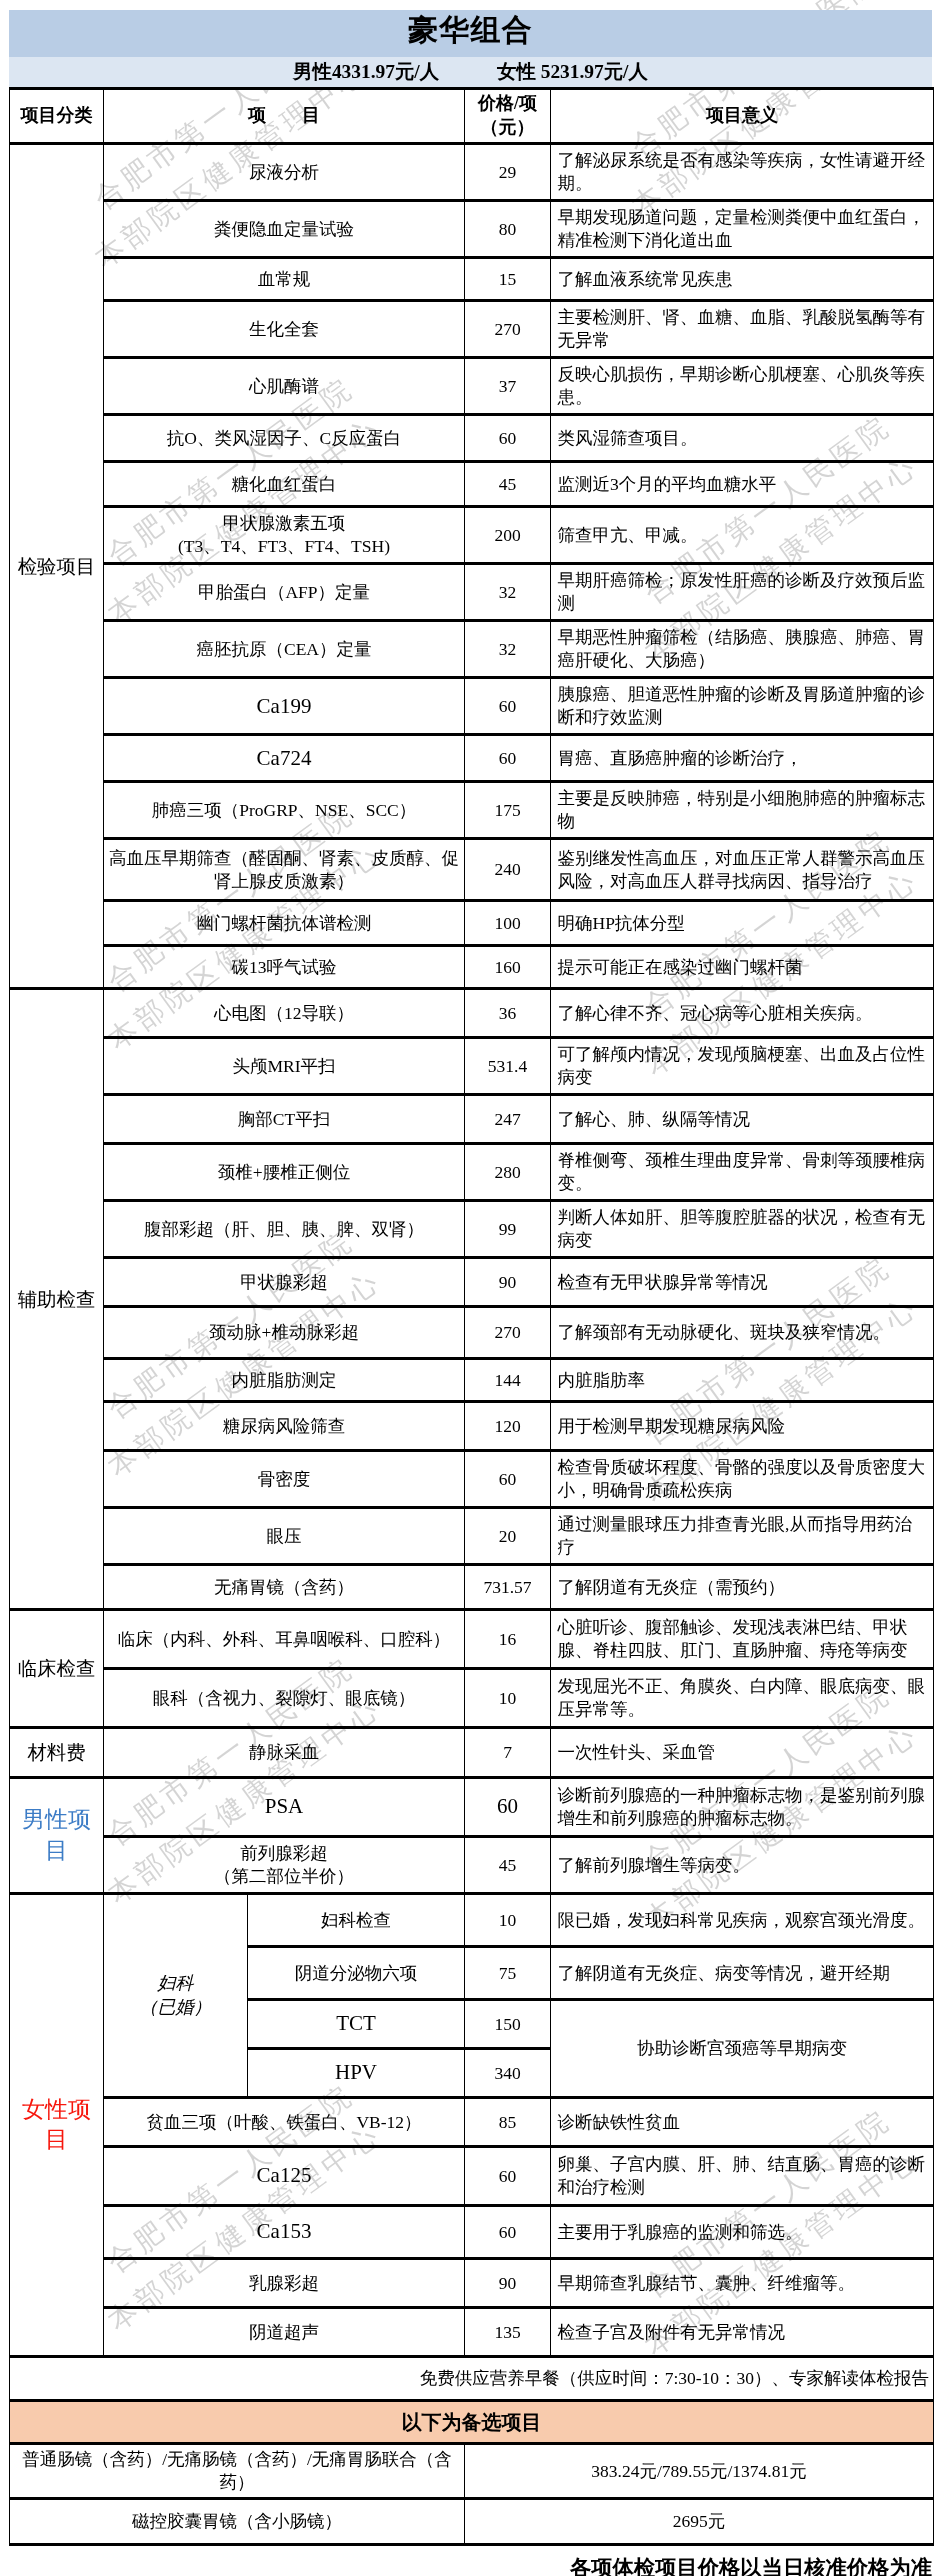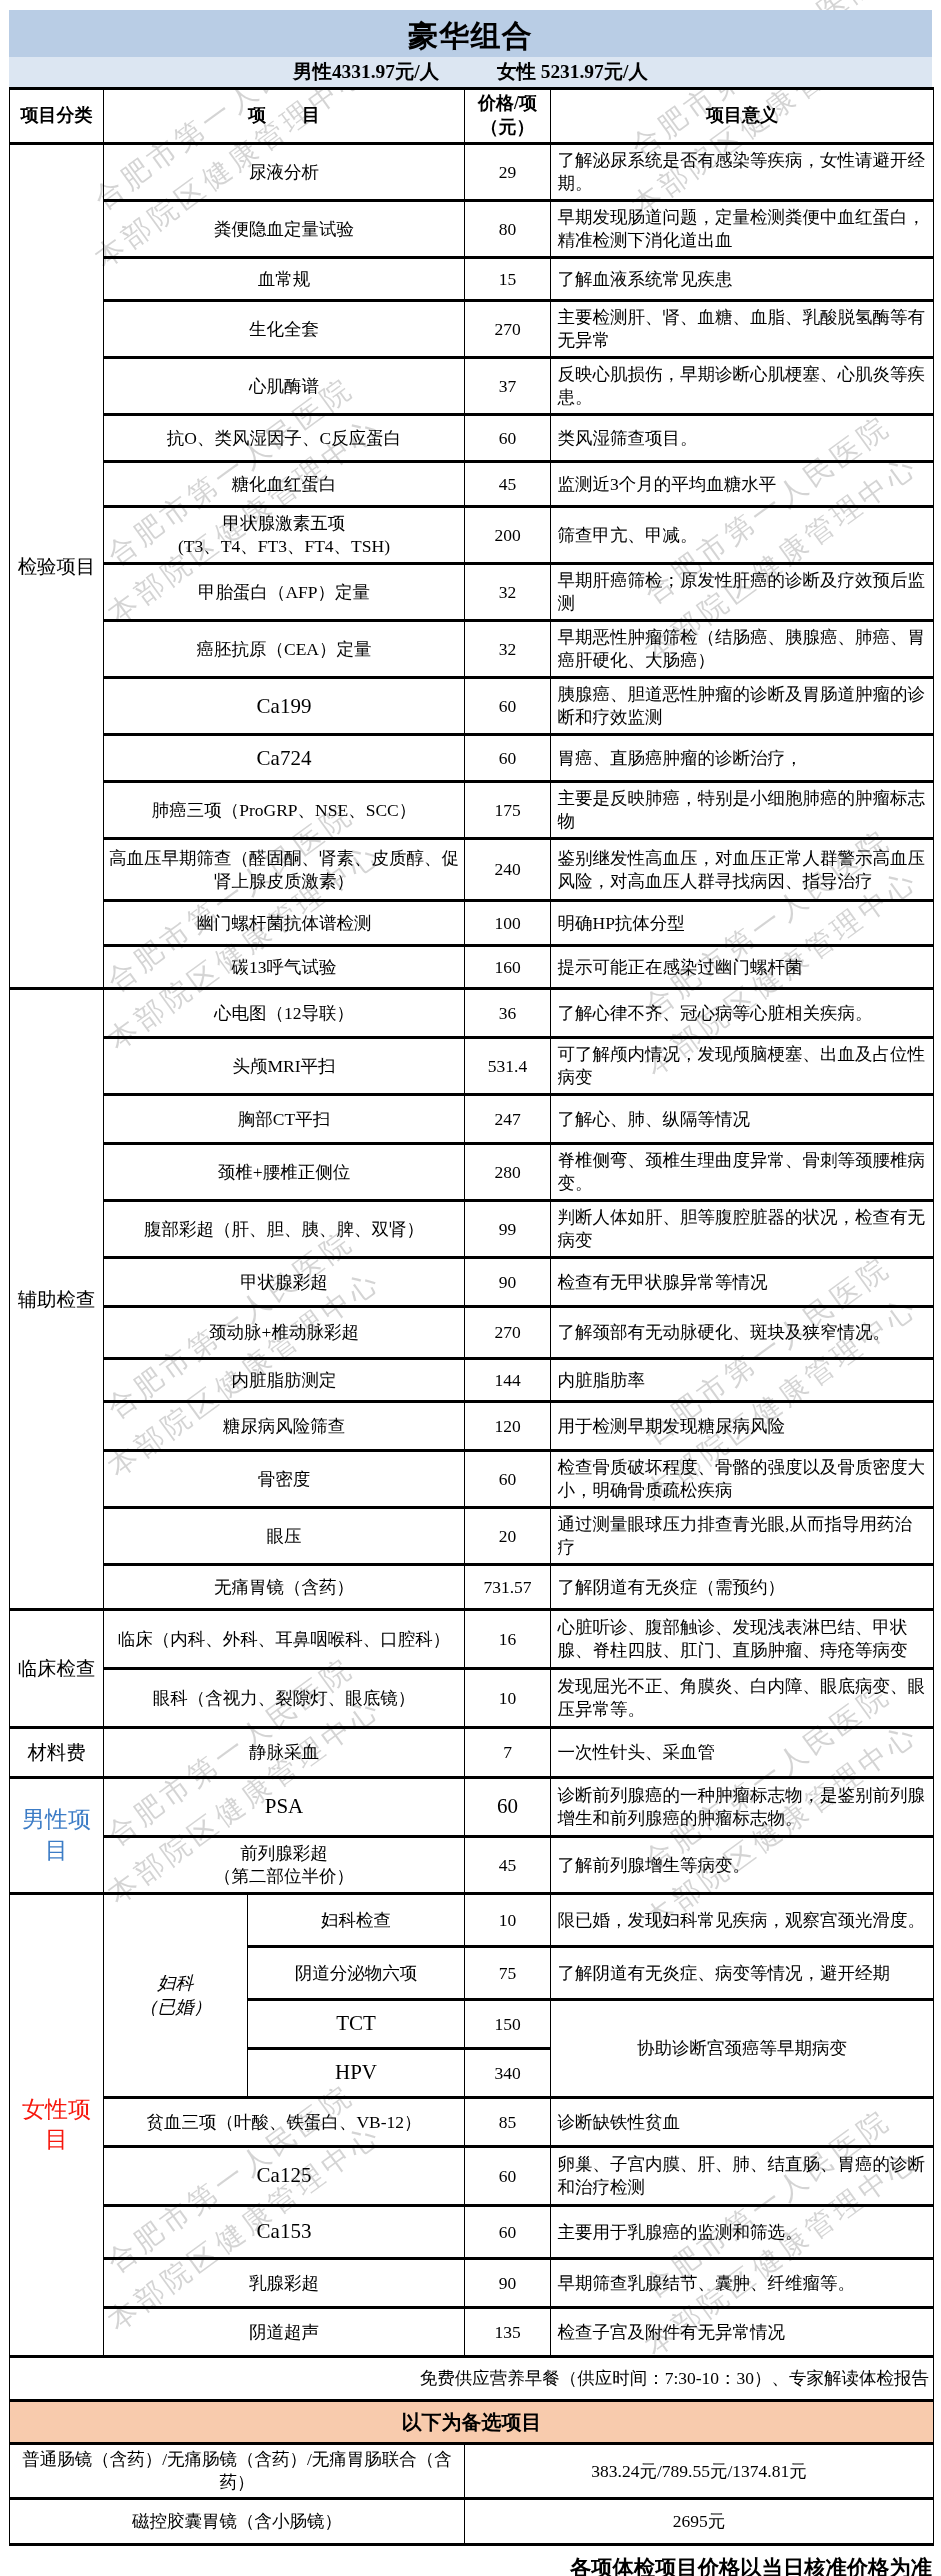"豪华组合" .title-band { align-items: flex-end -> flex-start }
